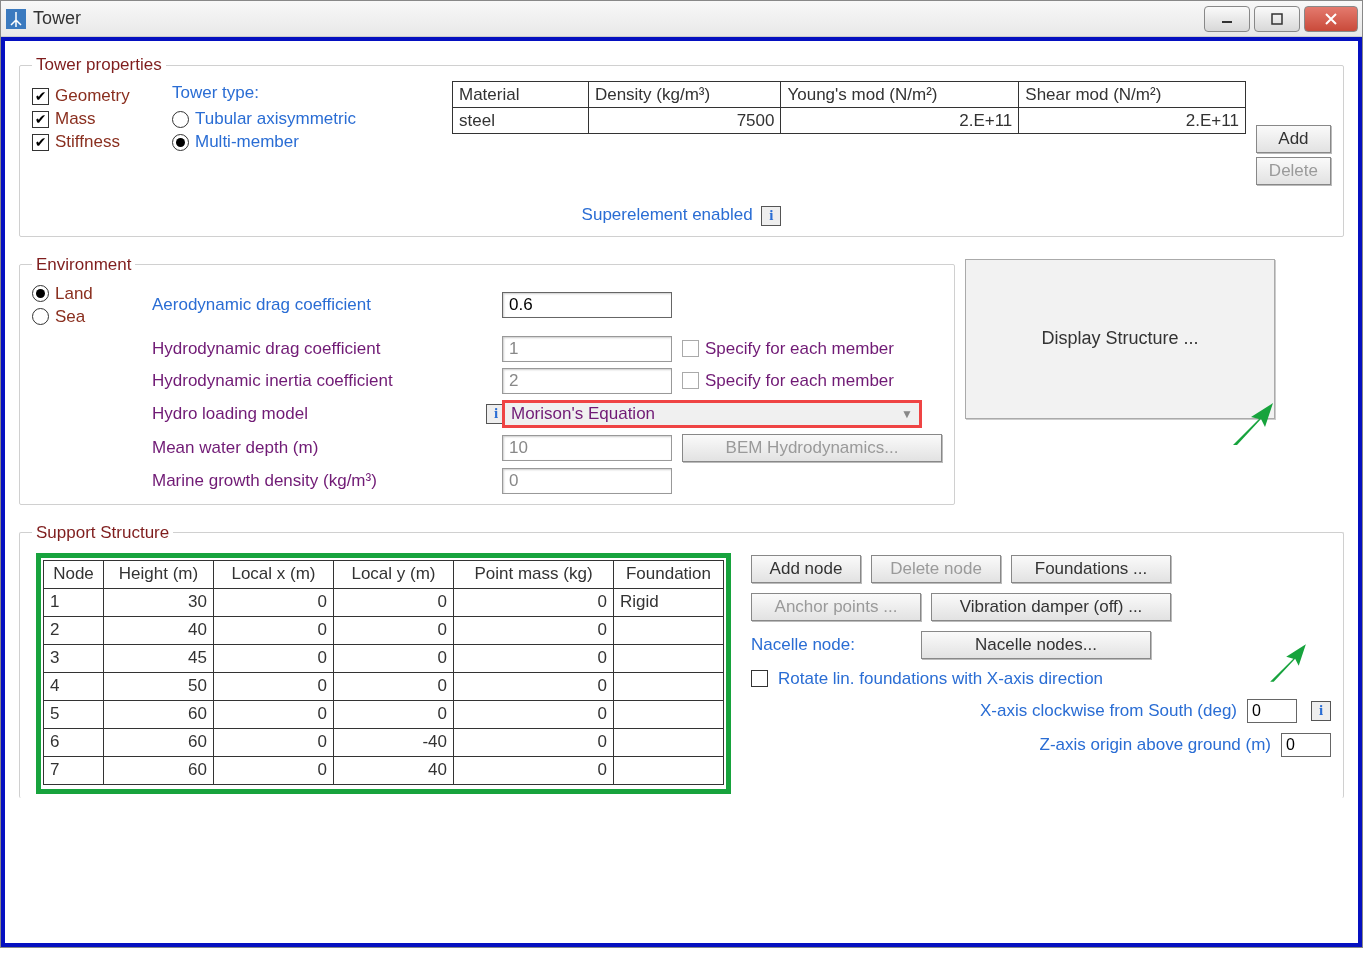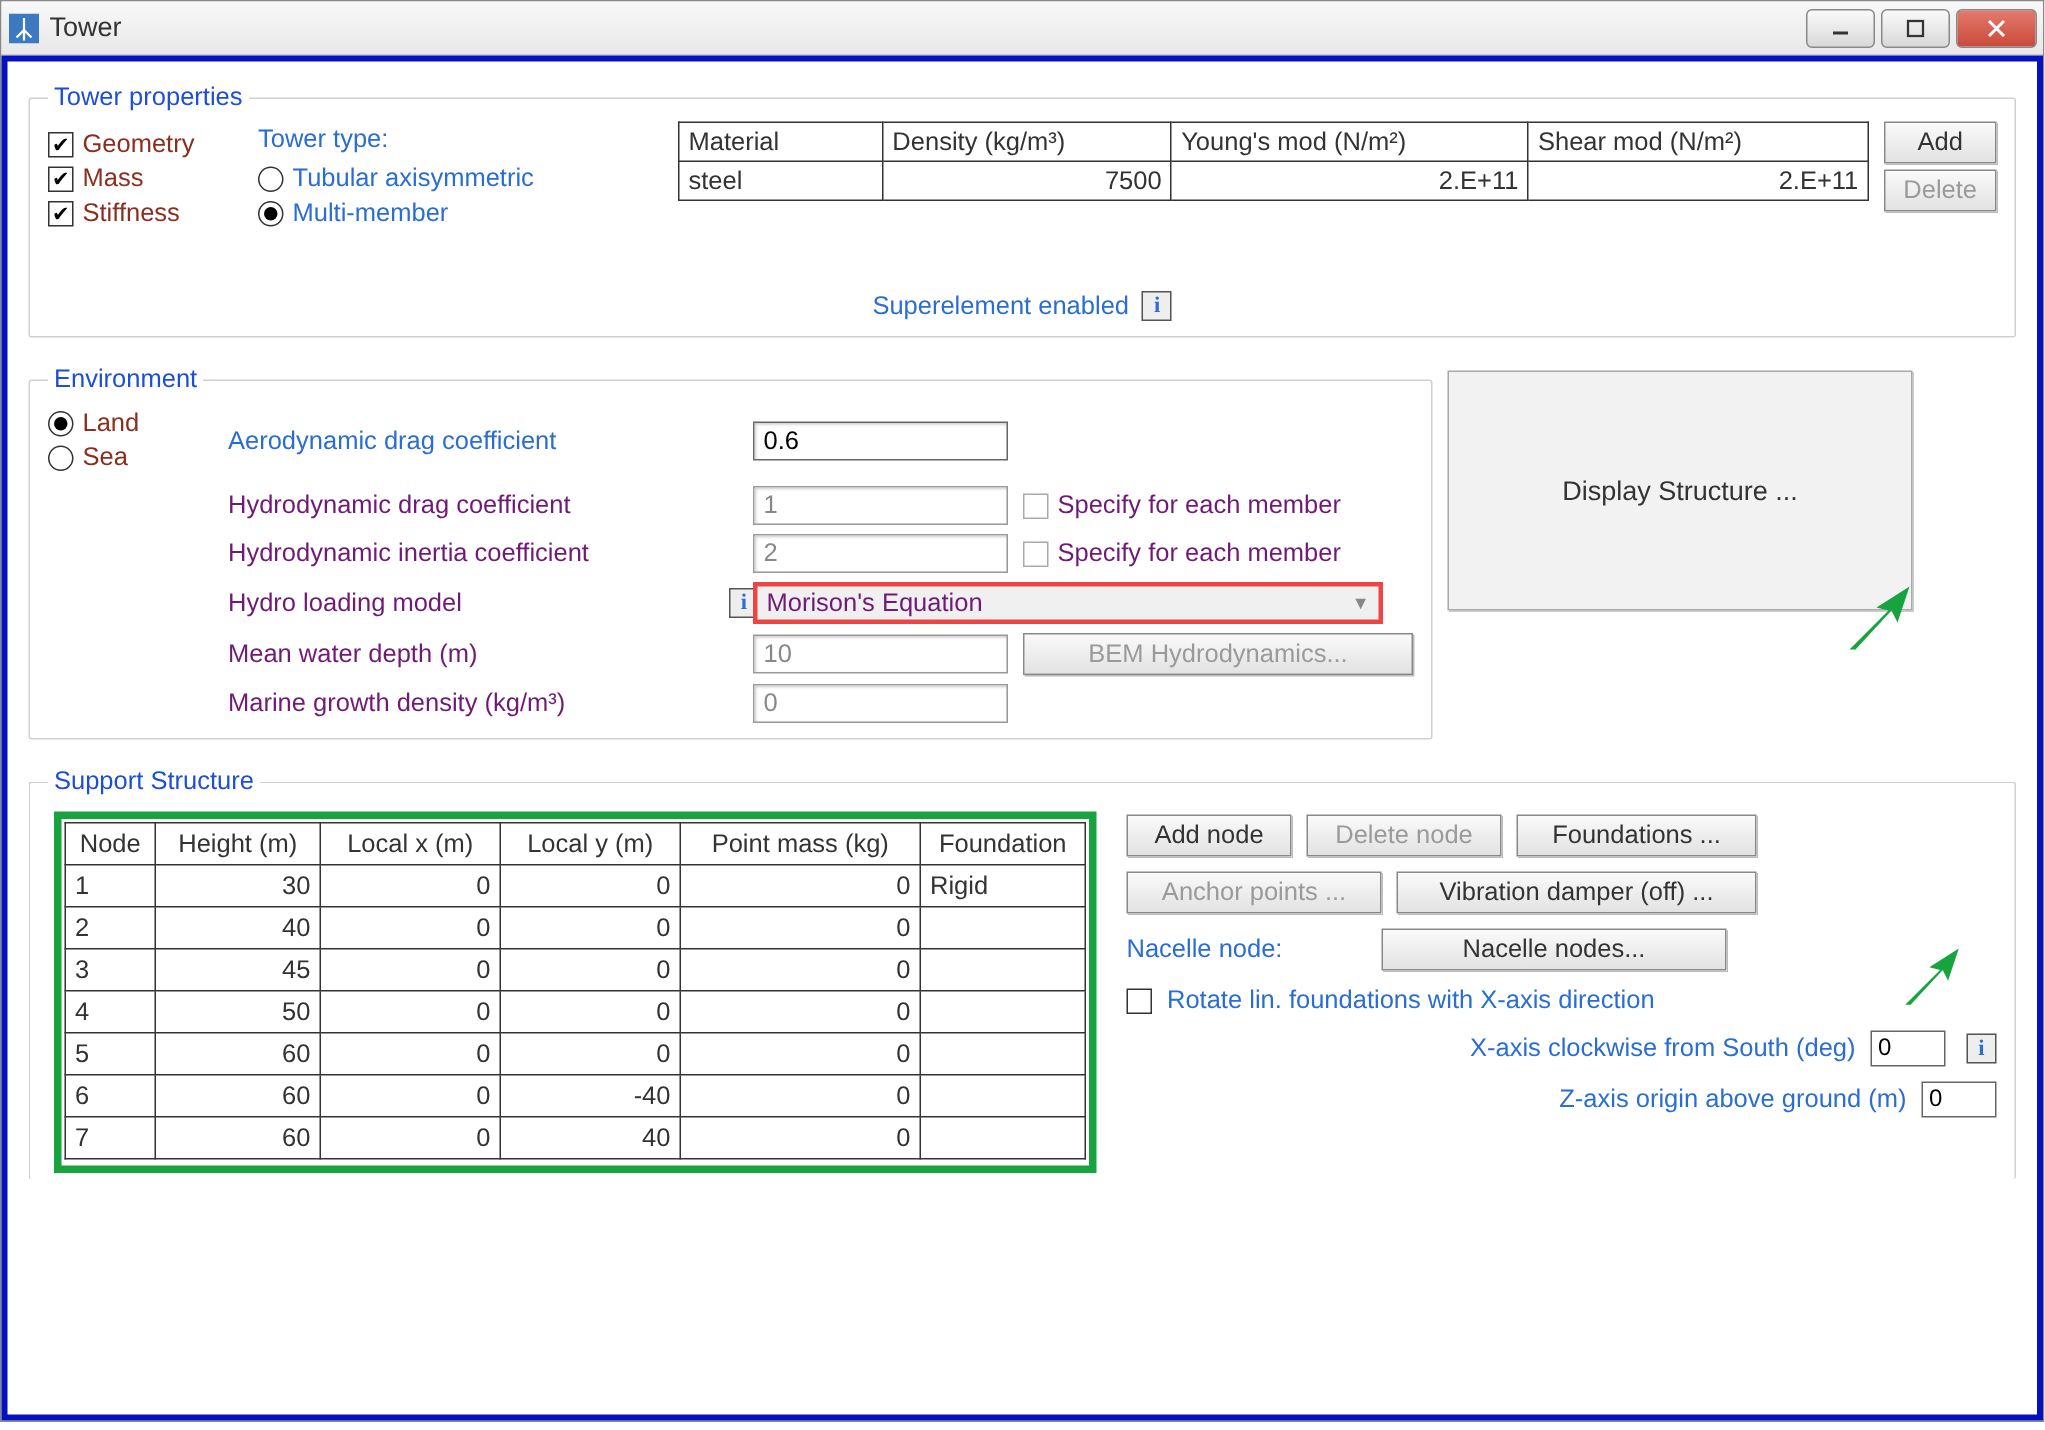"Tower properties" legend { color: #1d4ed8 -> #7f1d1d }
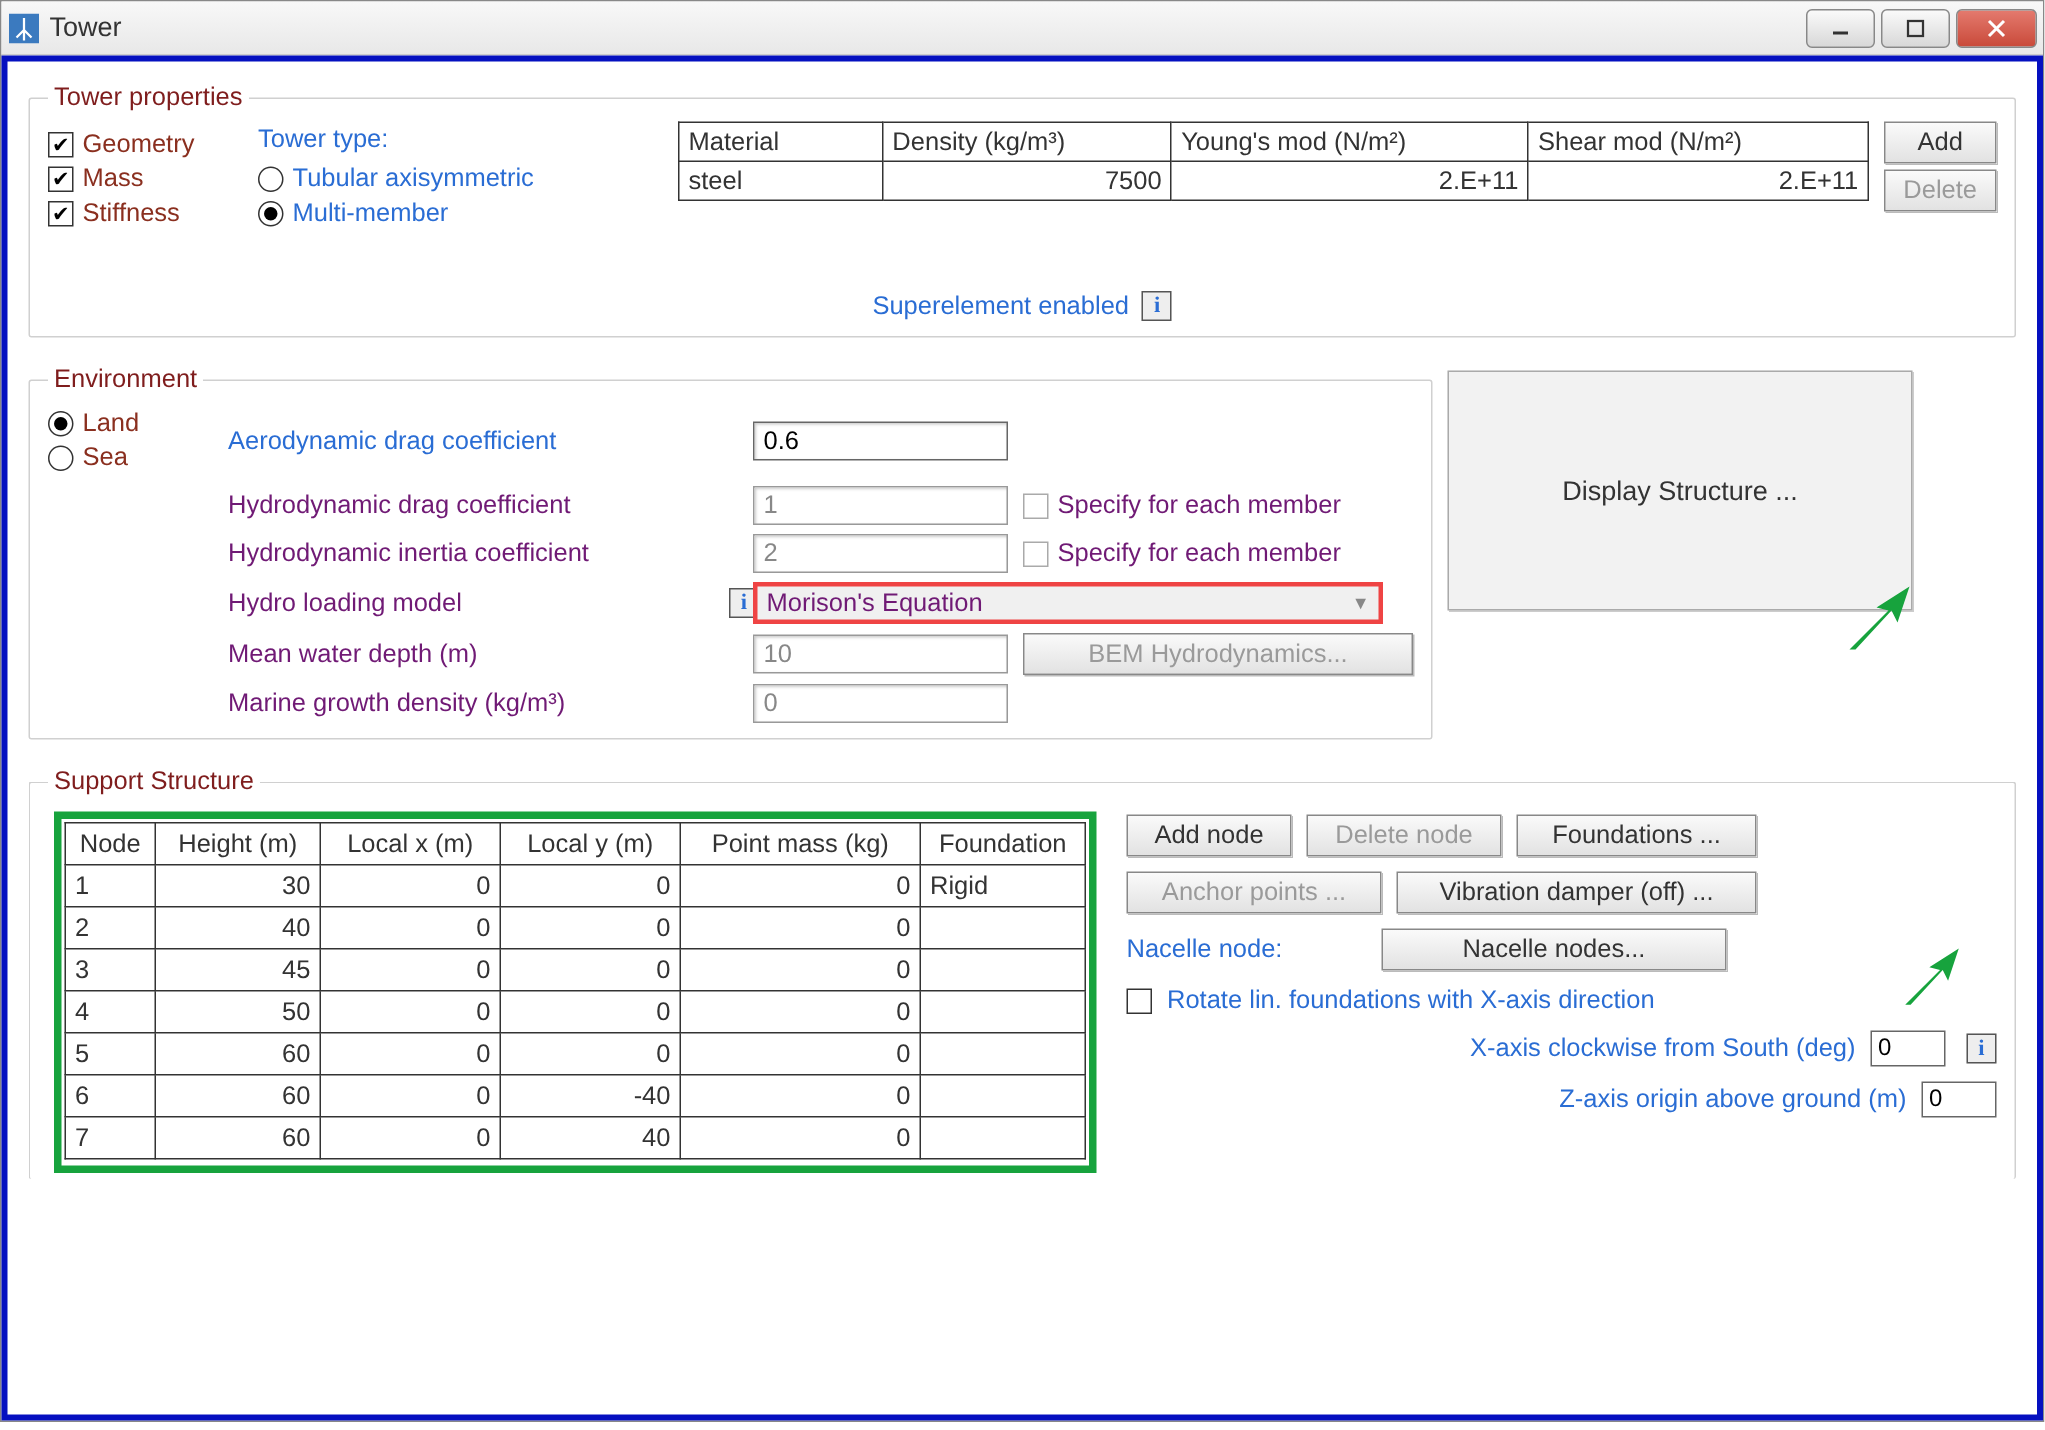"Add" .add-del-col { margin-top: none -> 44px }
